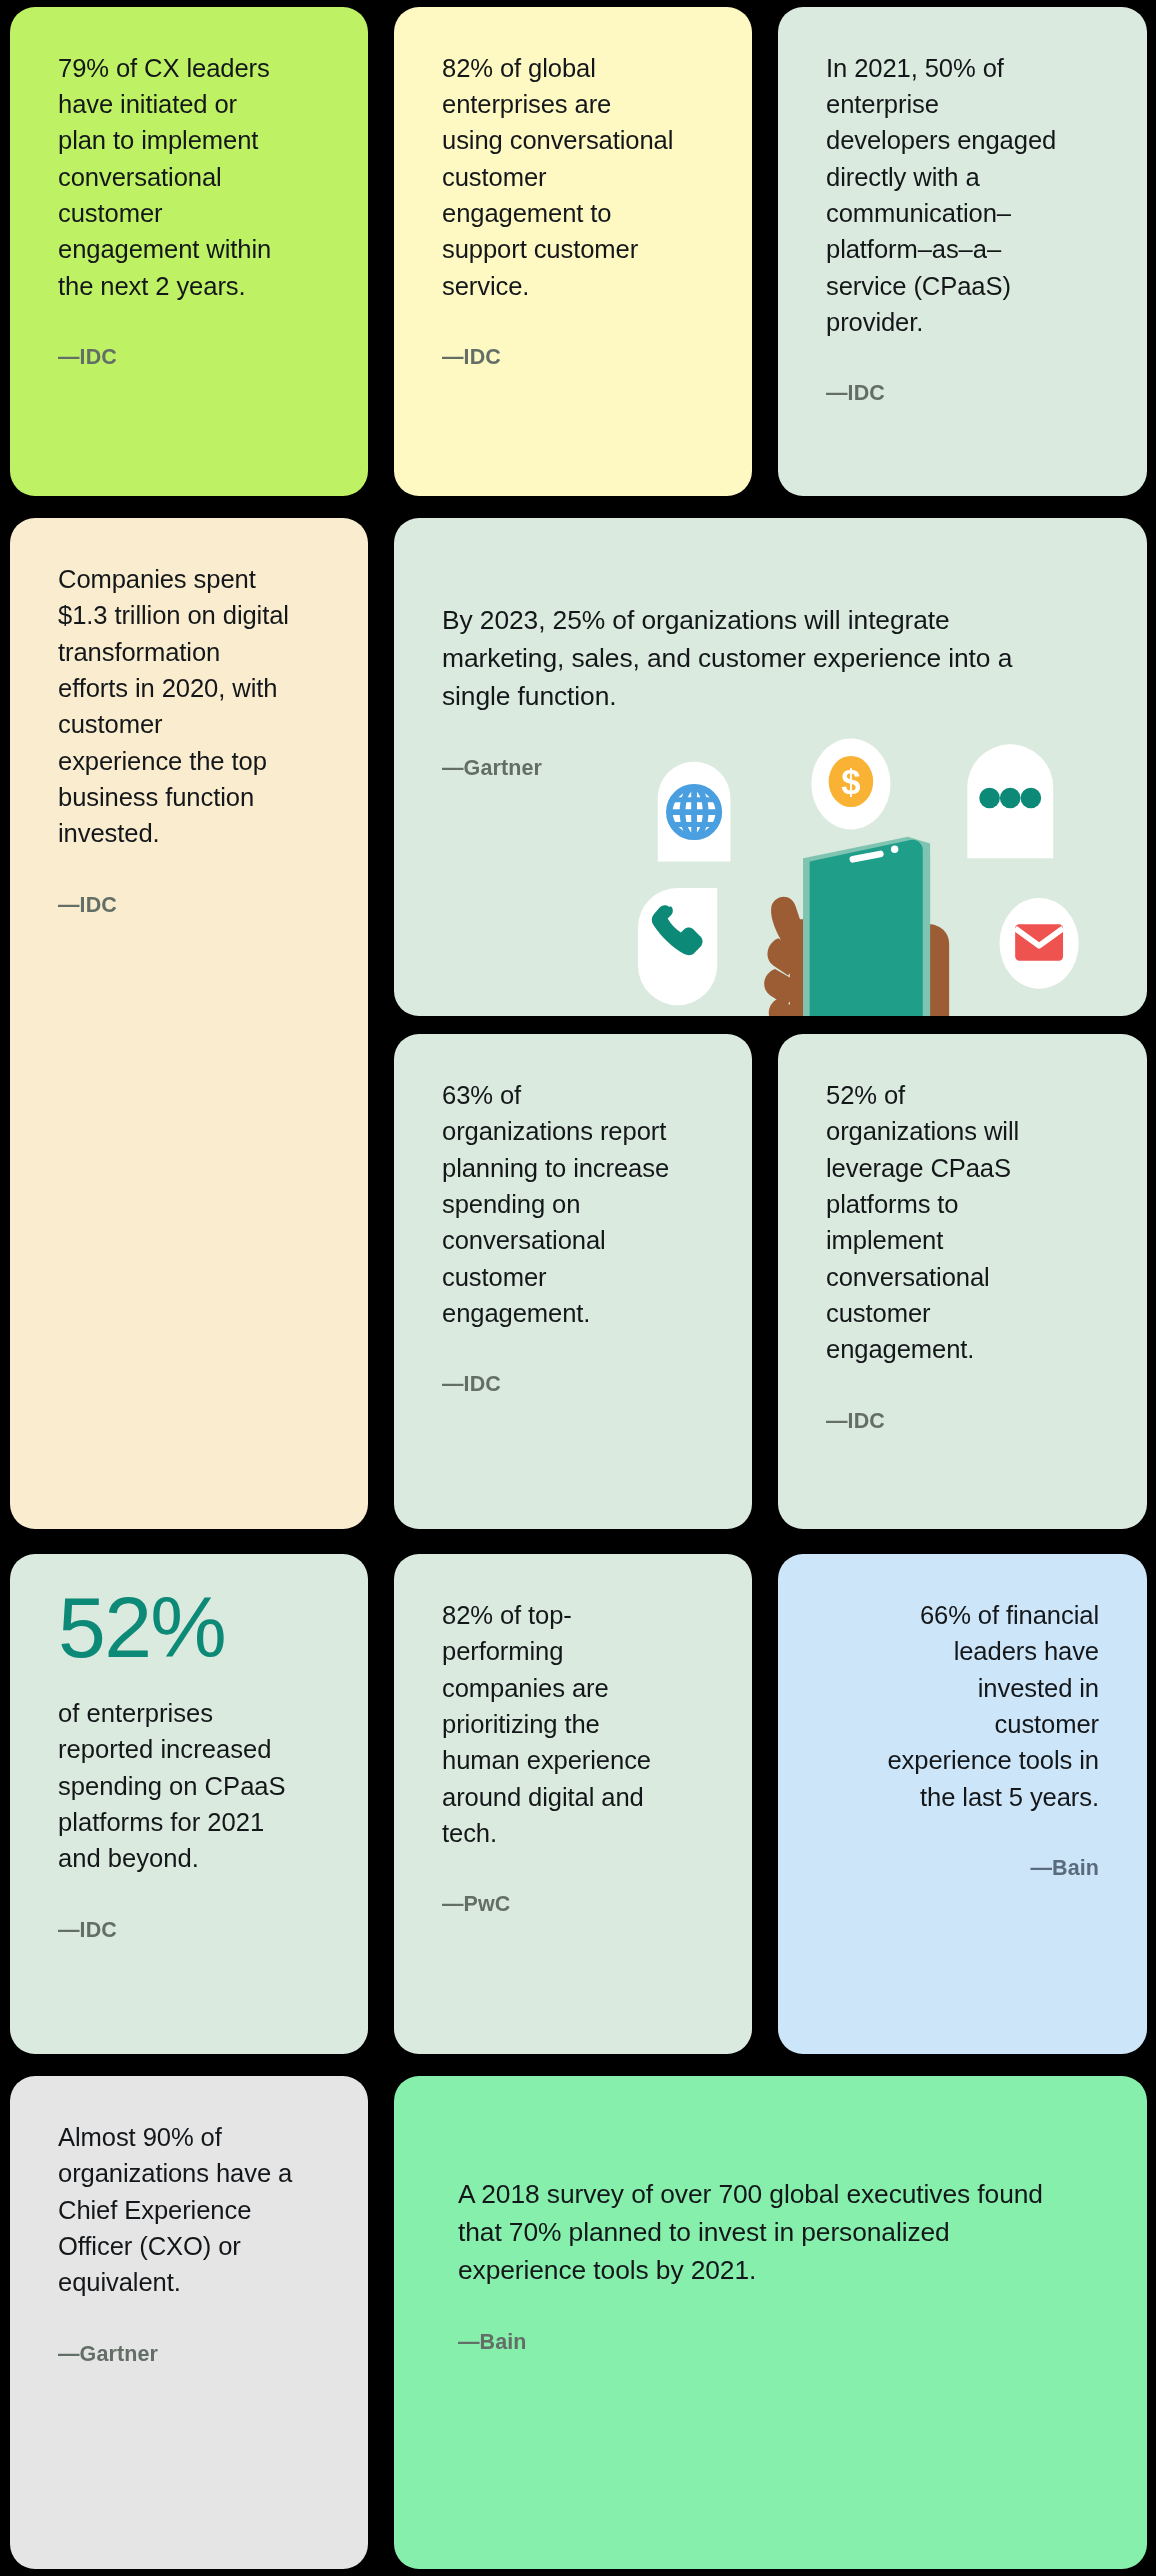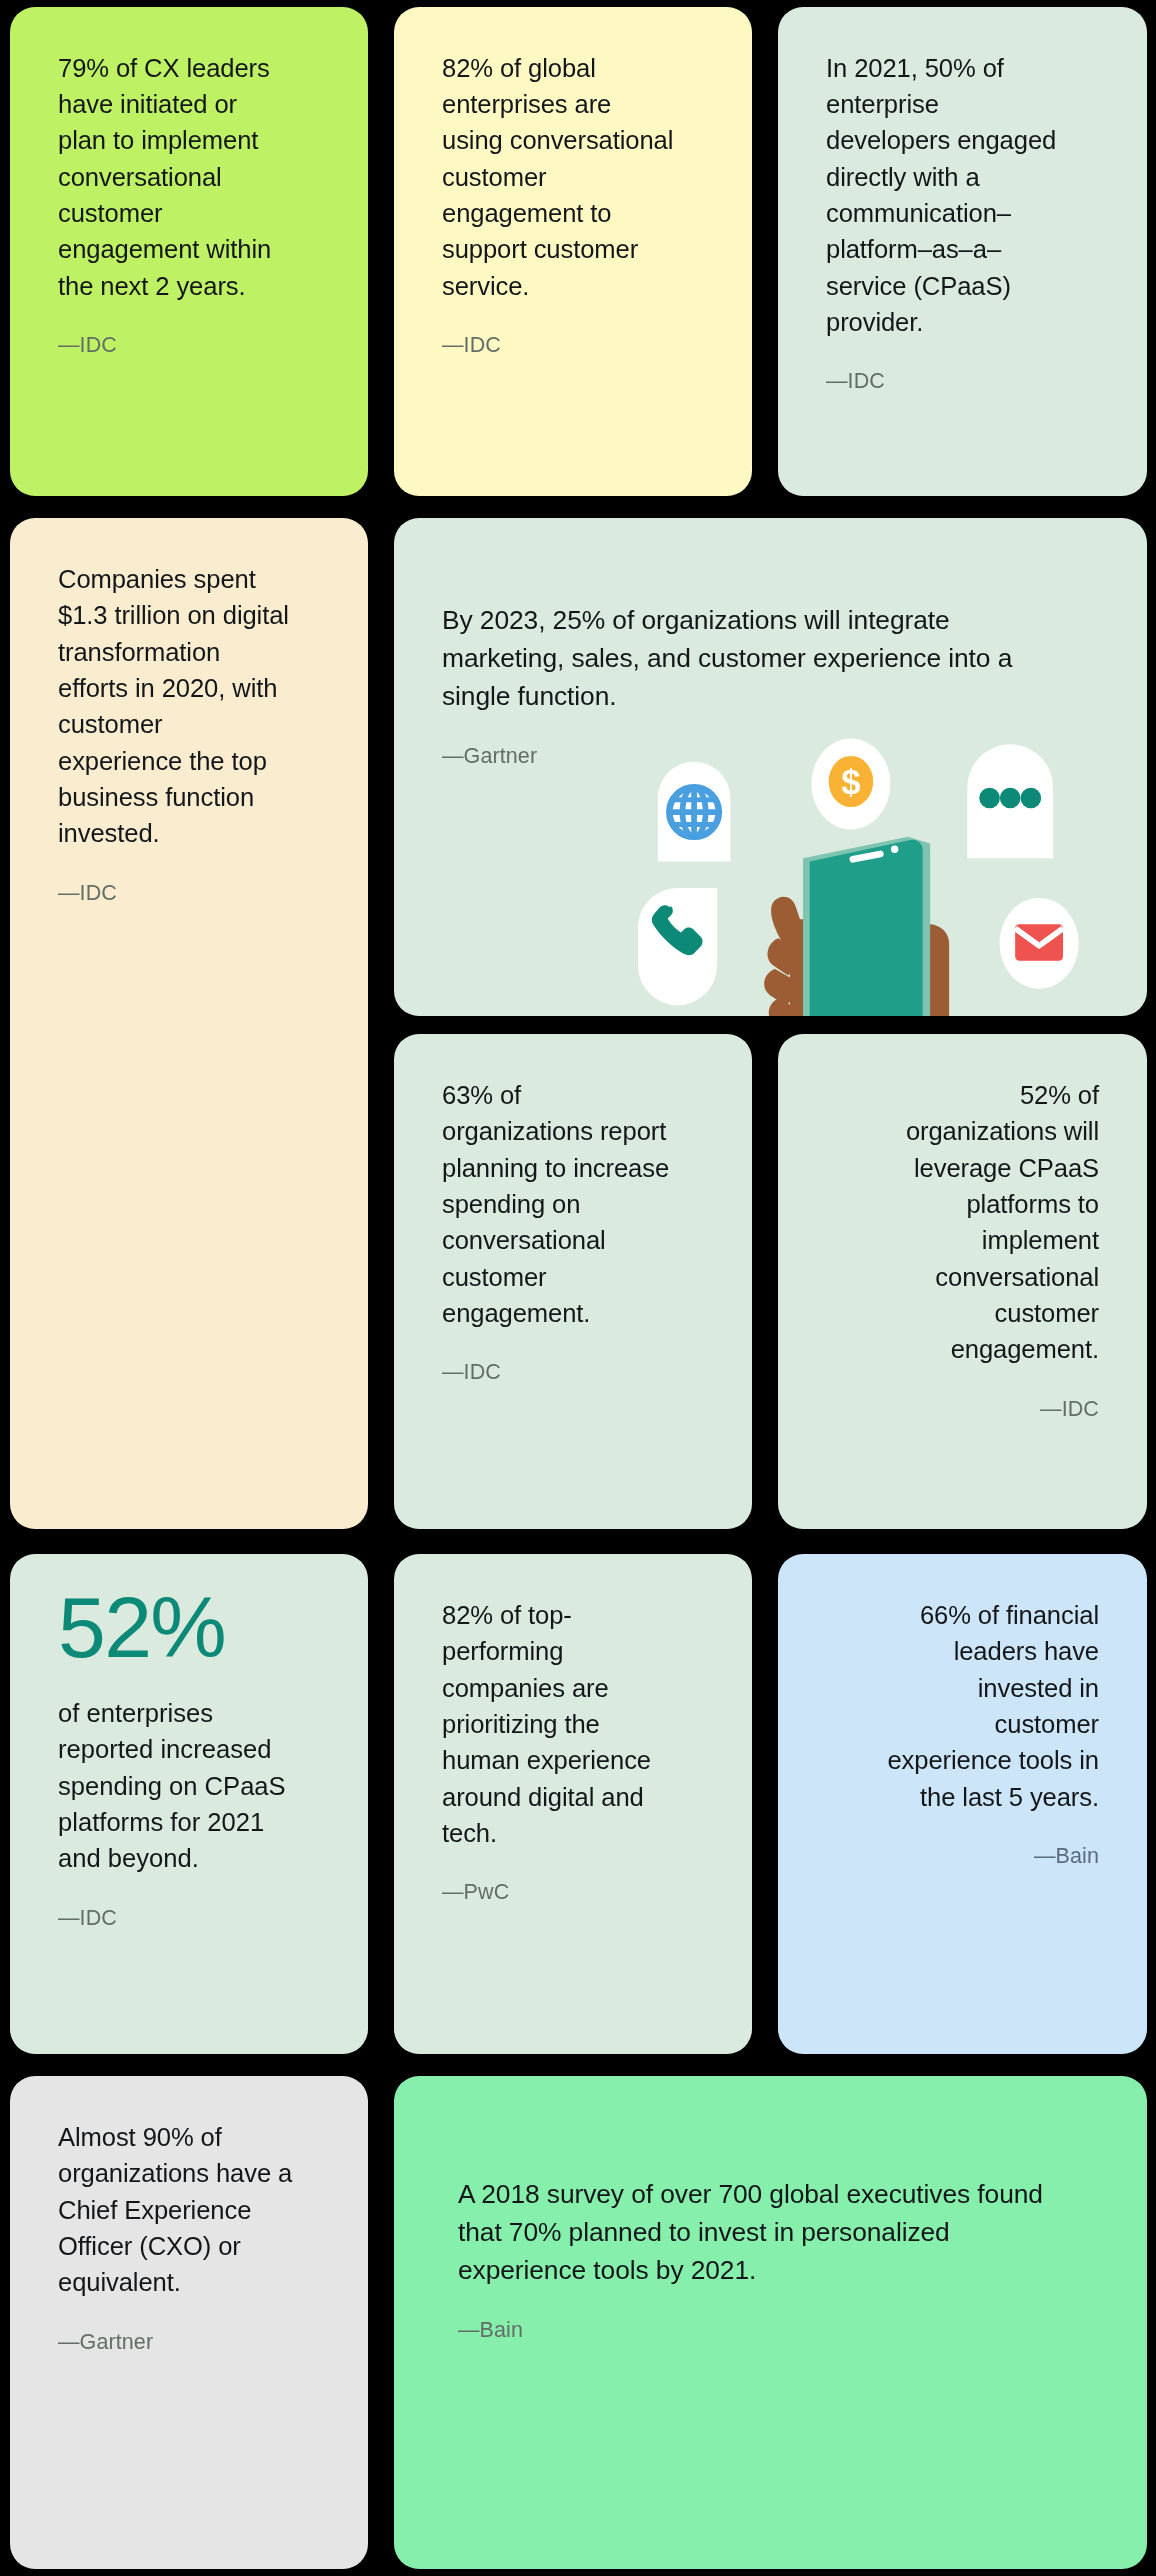"—IDC" .source { font-weight: none -> bold; margin-top: 28px -> 40px }
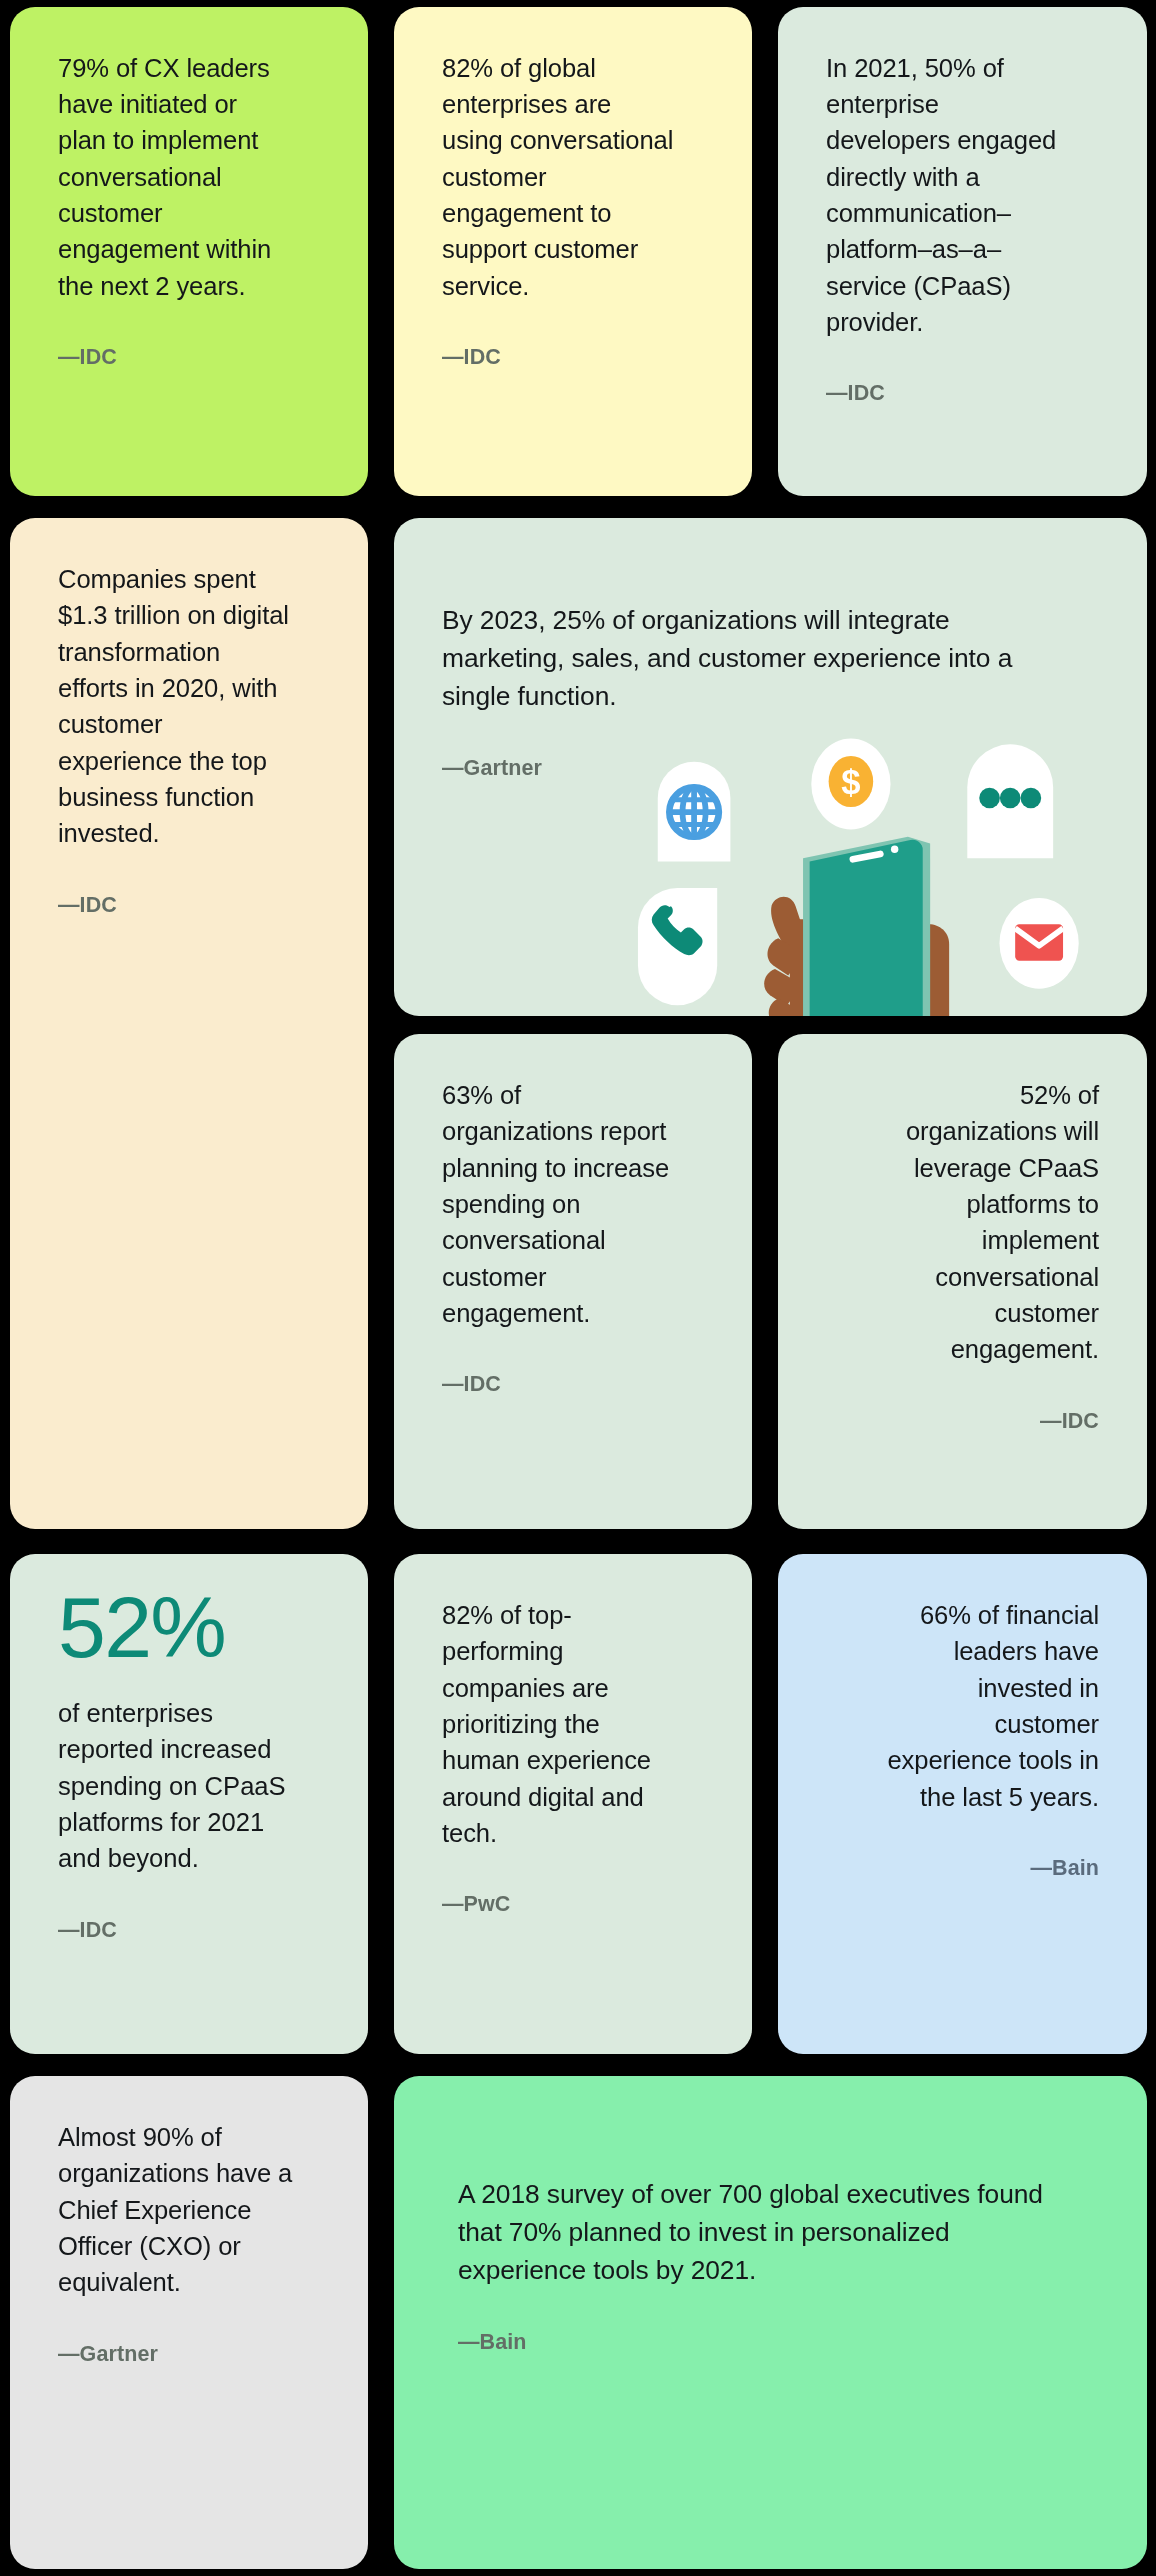"52% of" div.card { text-align: right -> none }
